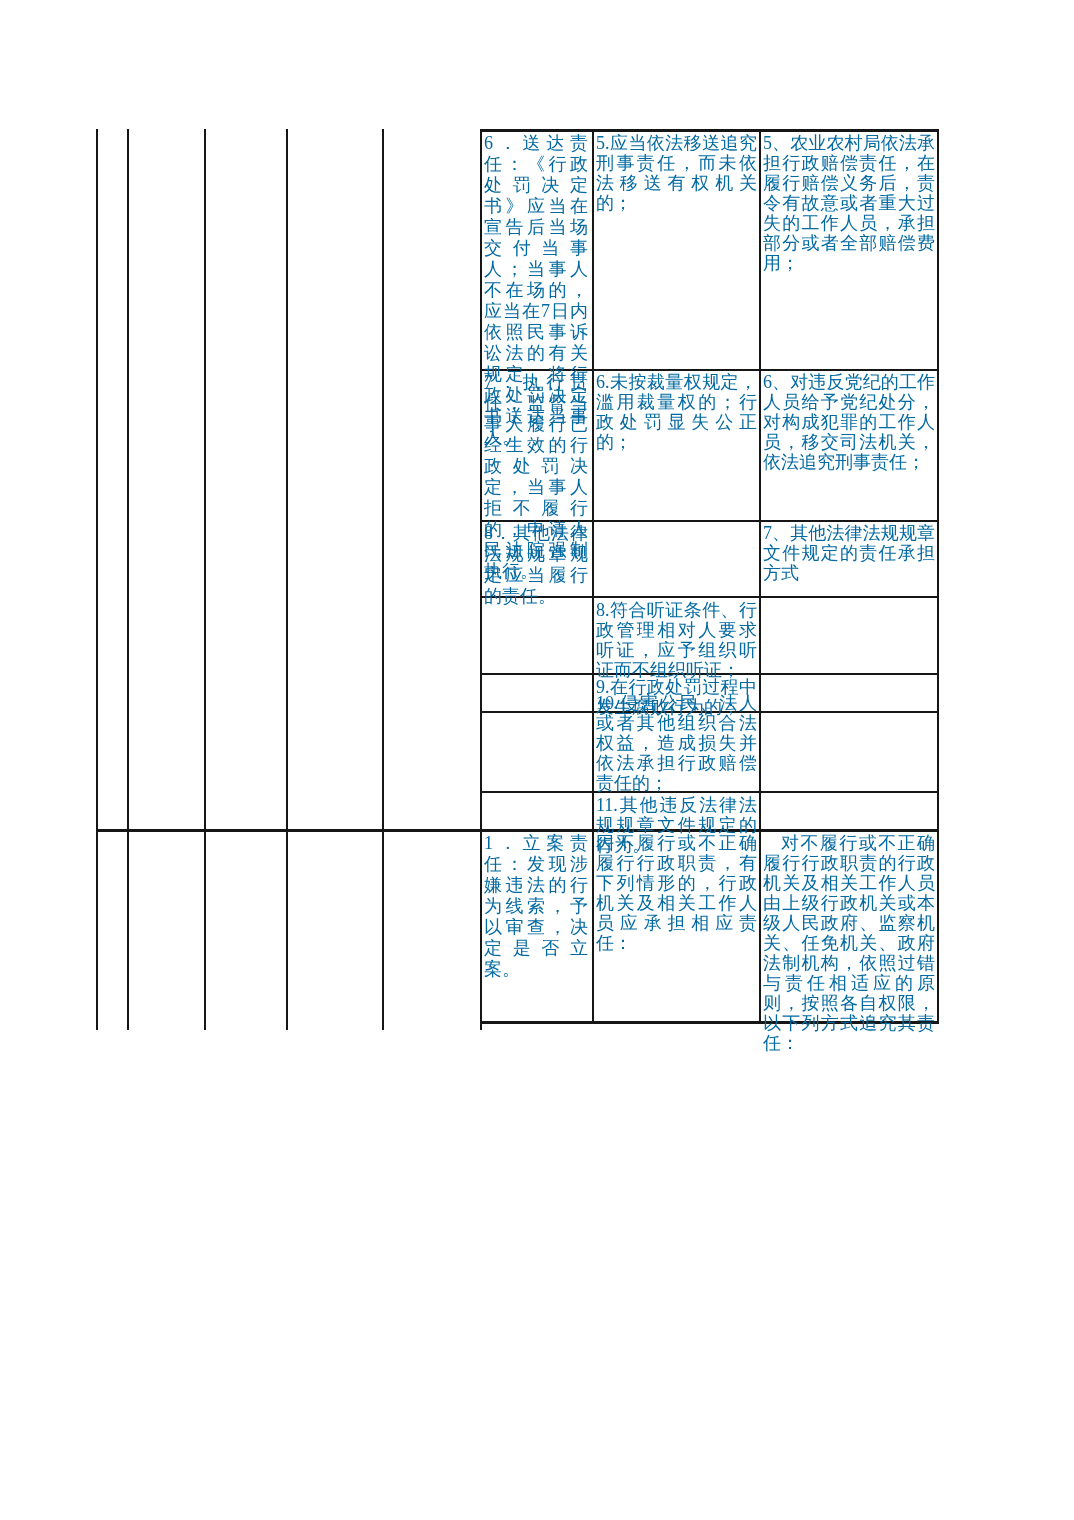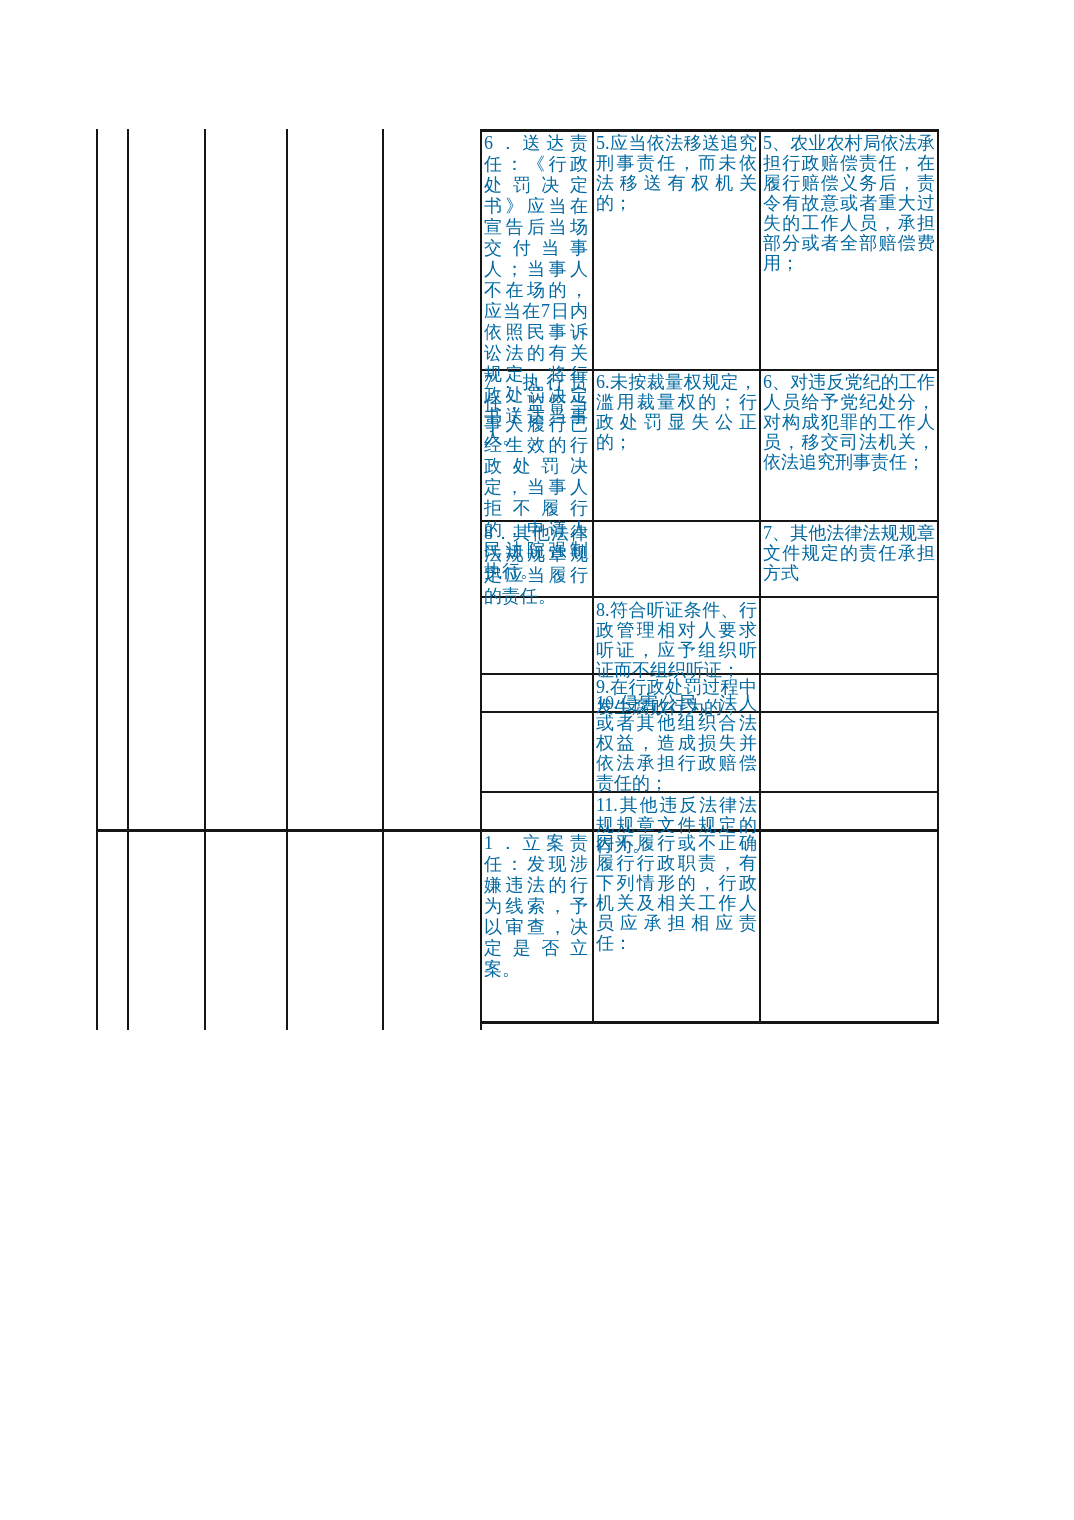"对不履行或不正确履行行政职责的行政机关及相关工作人员由上级行政机关或本级人民政府" div.cell { html: none -> <div> <div>对不履行或不正确履行行政职责的行政机关及相关工作人员由上级行政机关或本级人民政府、监察机关、任免机关、政府法制机构，依照过错与责任相适应的原则，按照各自权限，以下列方式追究其责任：</div> </div> }
